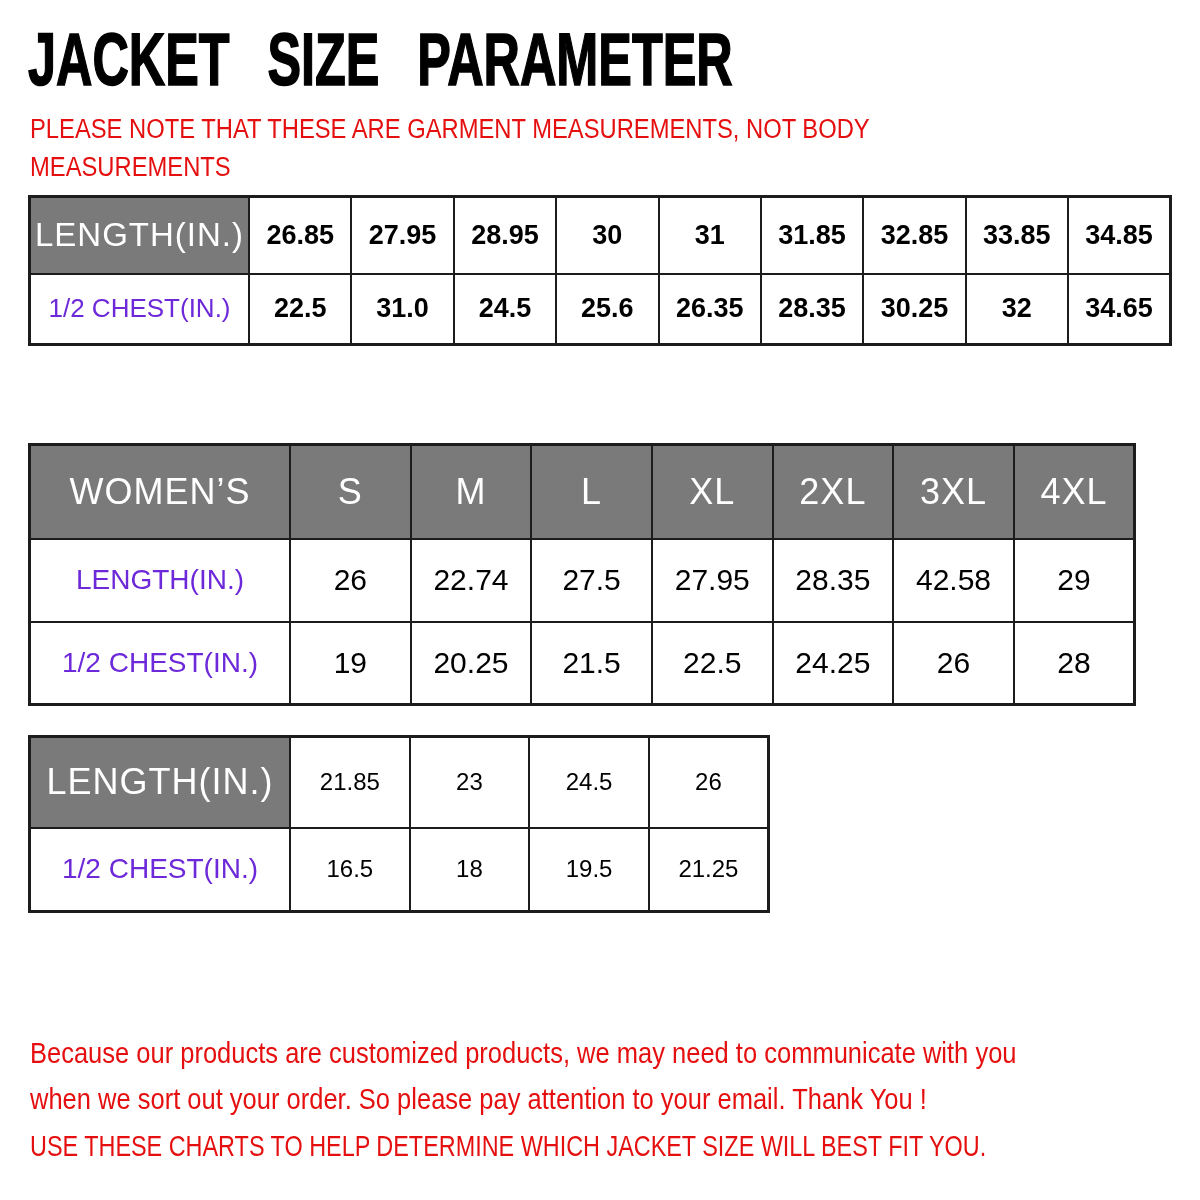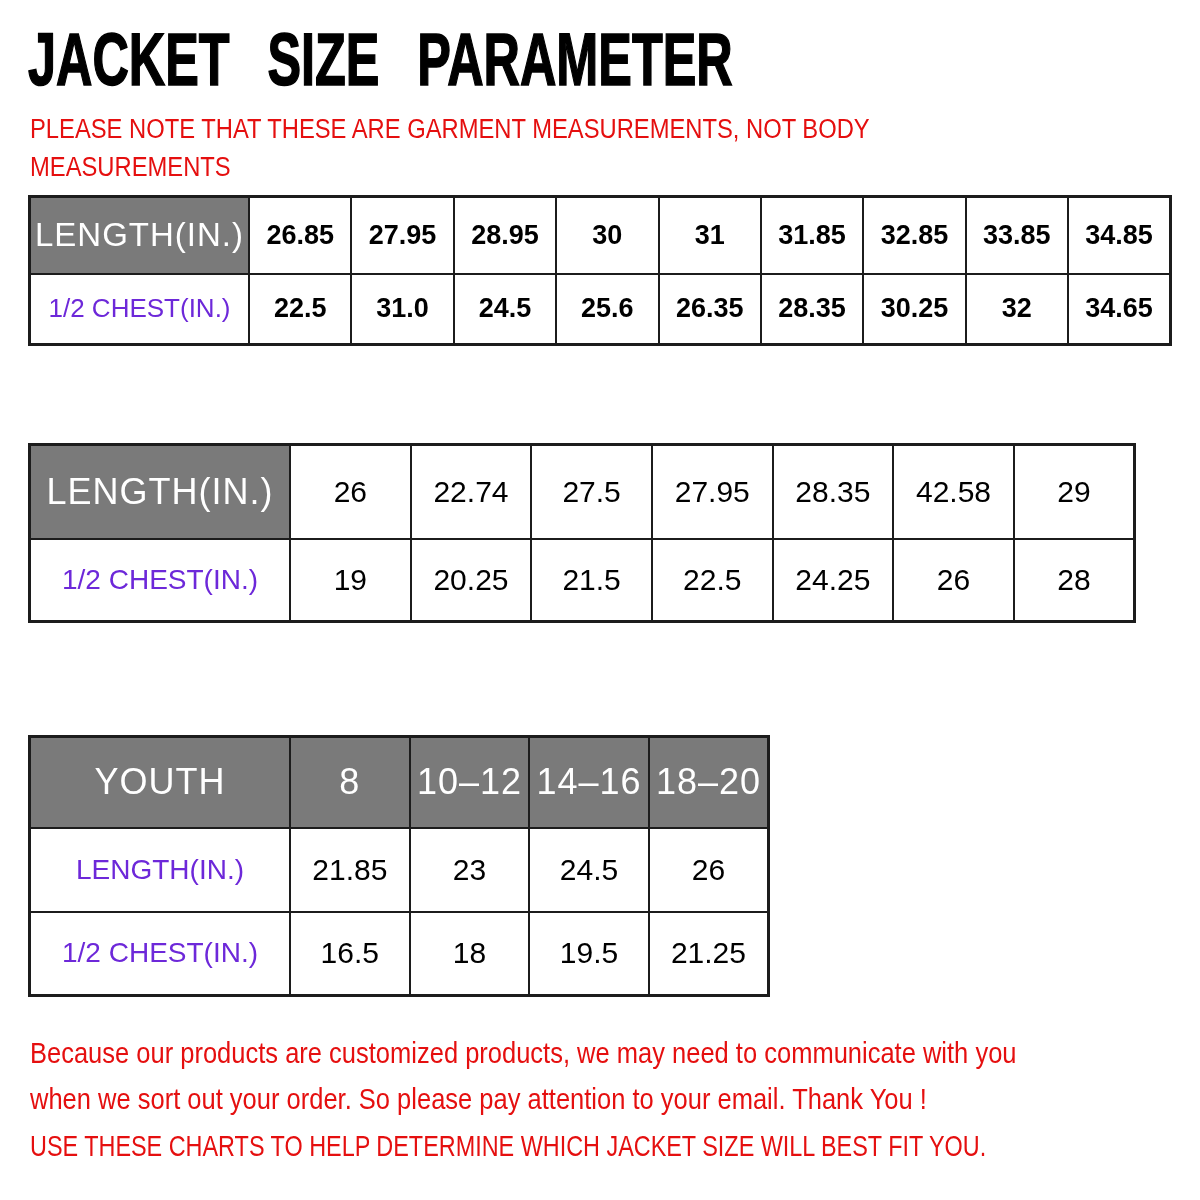"WOMEN’S" tr { html: none -> <tr> <th>WOMEN’S</th> <th>S</th> <th>M</th> <th>L</th> <th>XL</th> <th>2XL</th> <th>3XL</th> <th>4XL</th> </tr> }
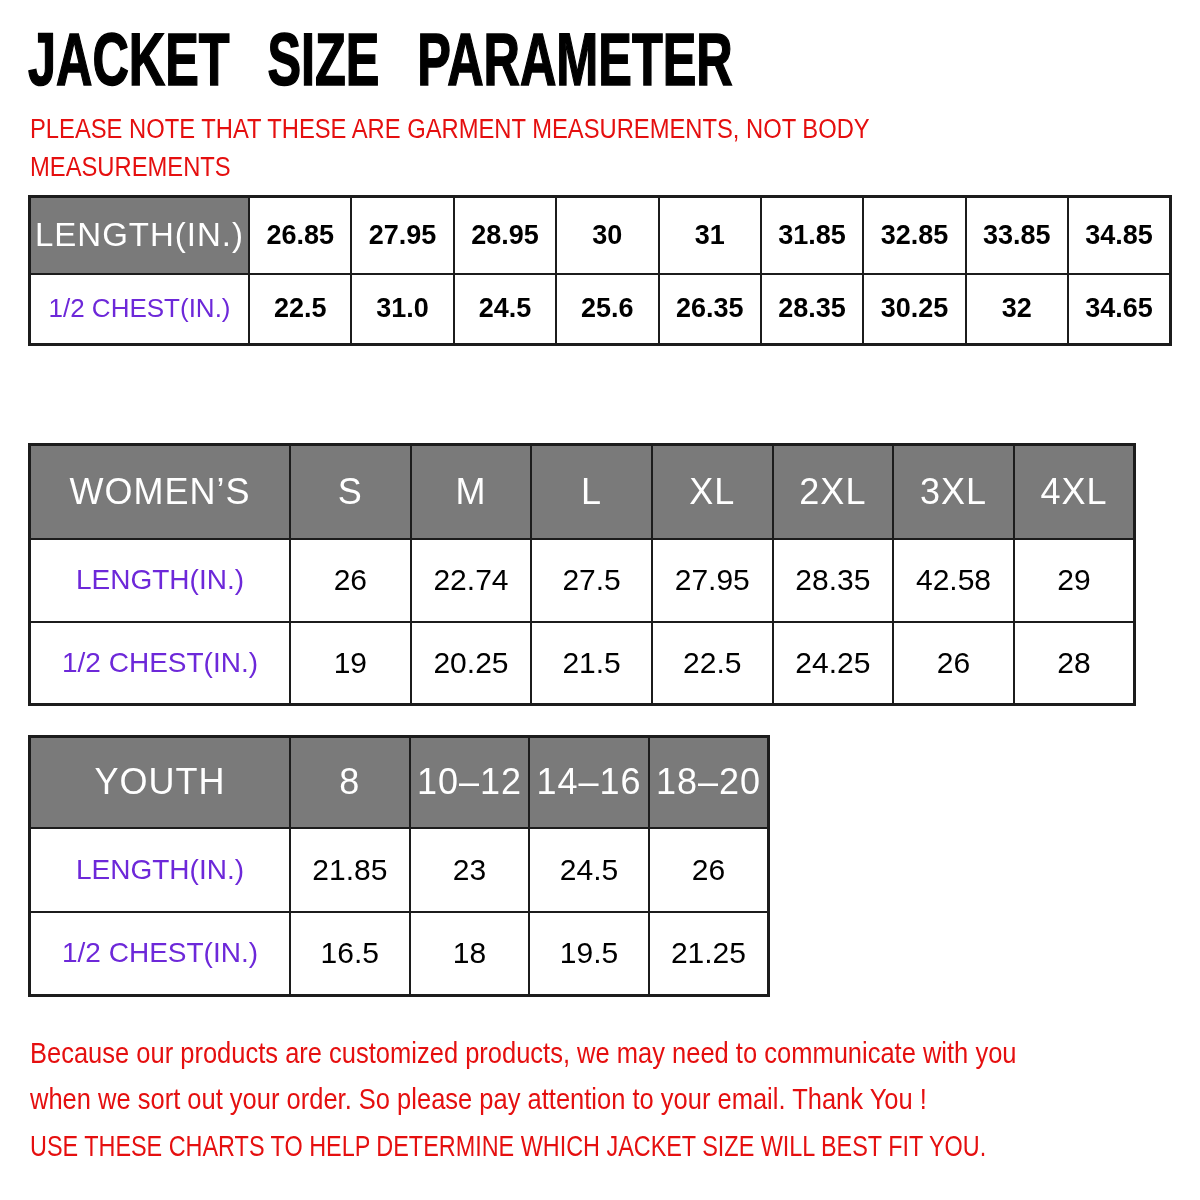"YOUTH" tr { html: <tr> <th>YOUTH</th> <th>8</th> <th>10–12</th> <th>14–16</th> <th>18–20</th> </tr> -> none }
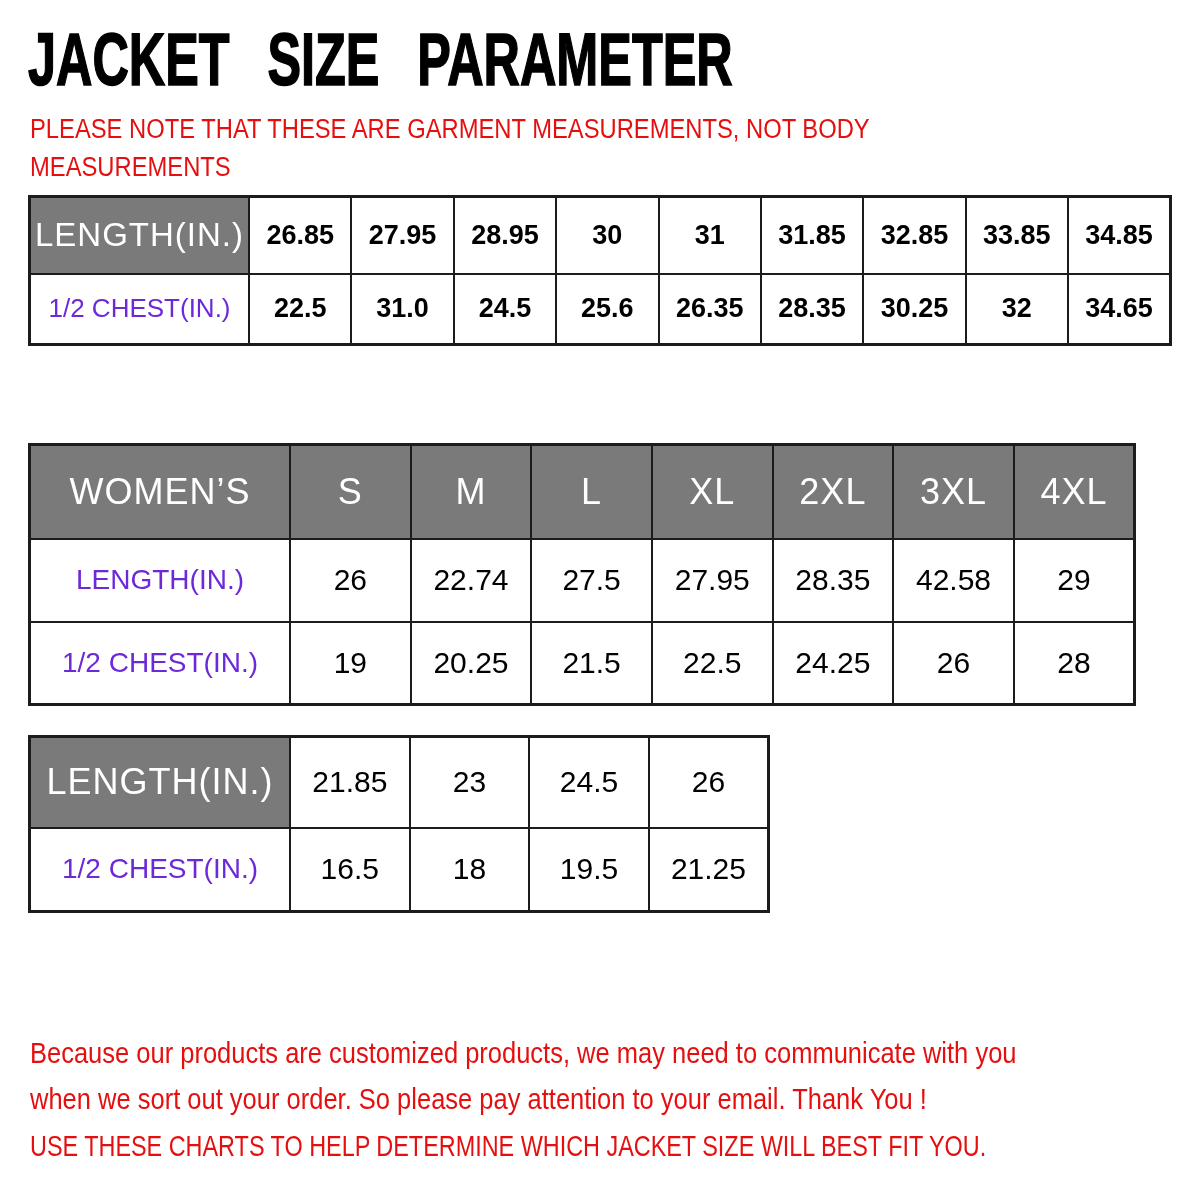"21.85" .youth td { font-size: 30px -> 24px }
